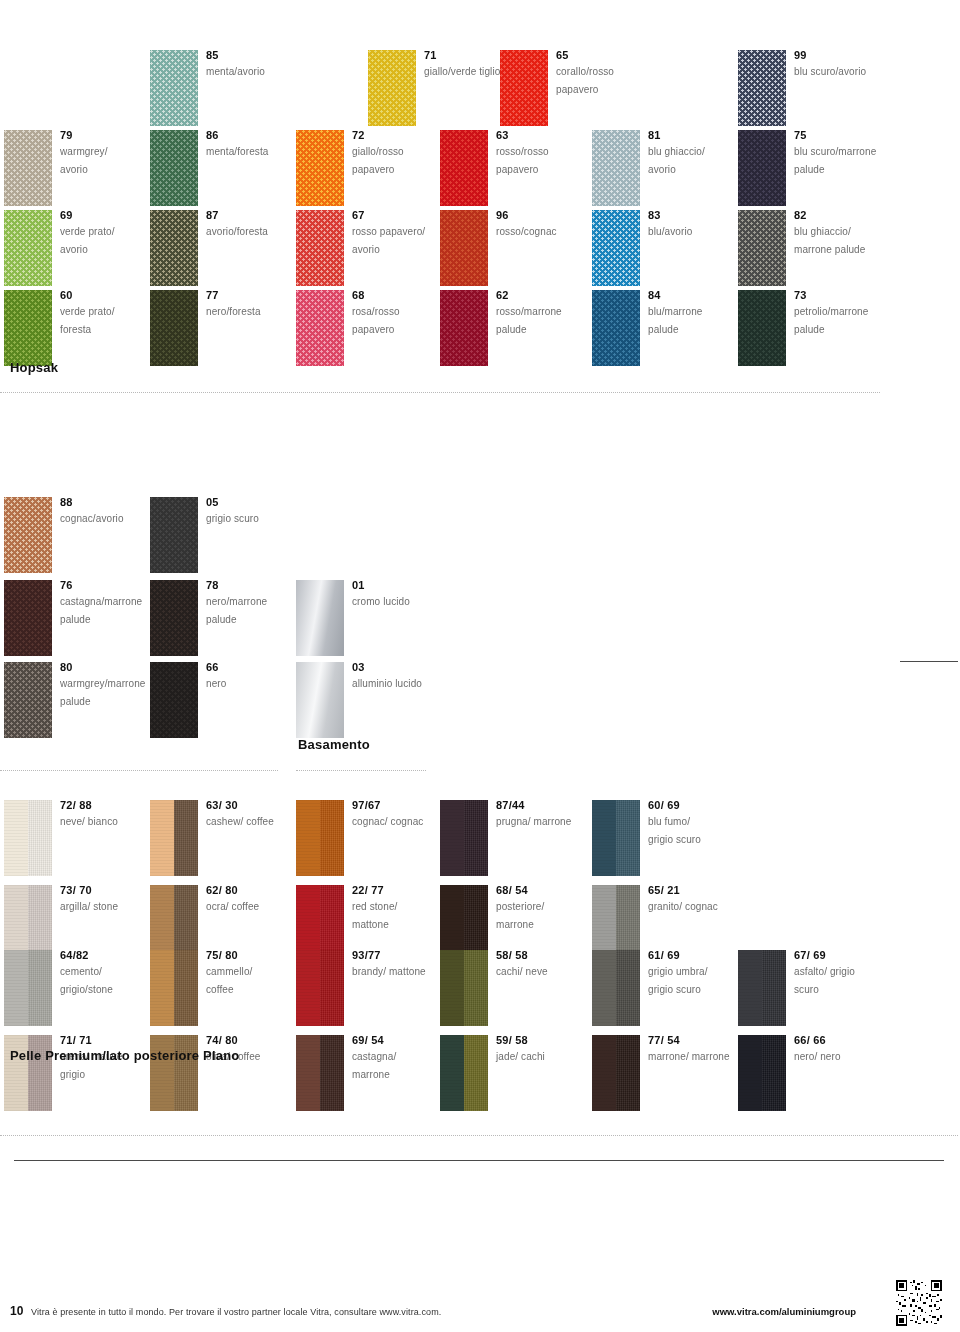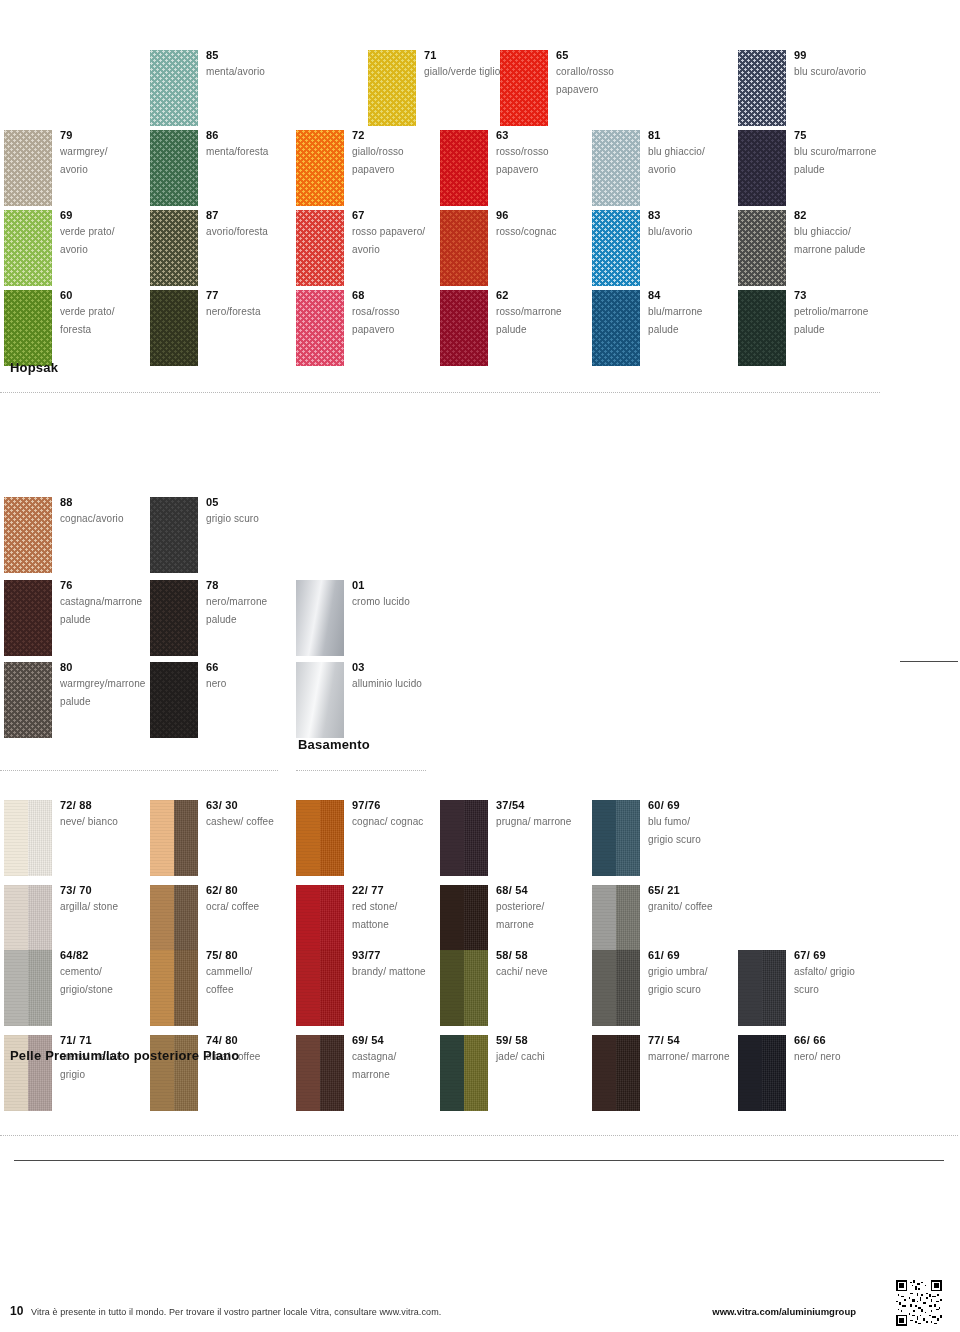"97/76" div.code { text: 97/76 -> 97/67 }
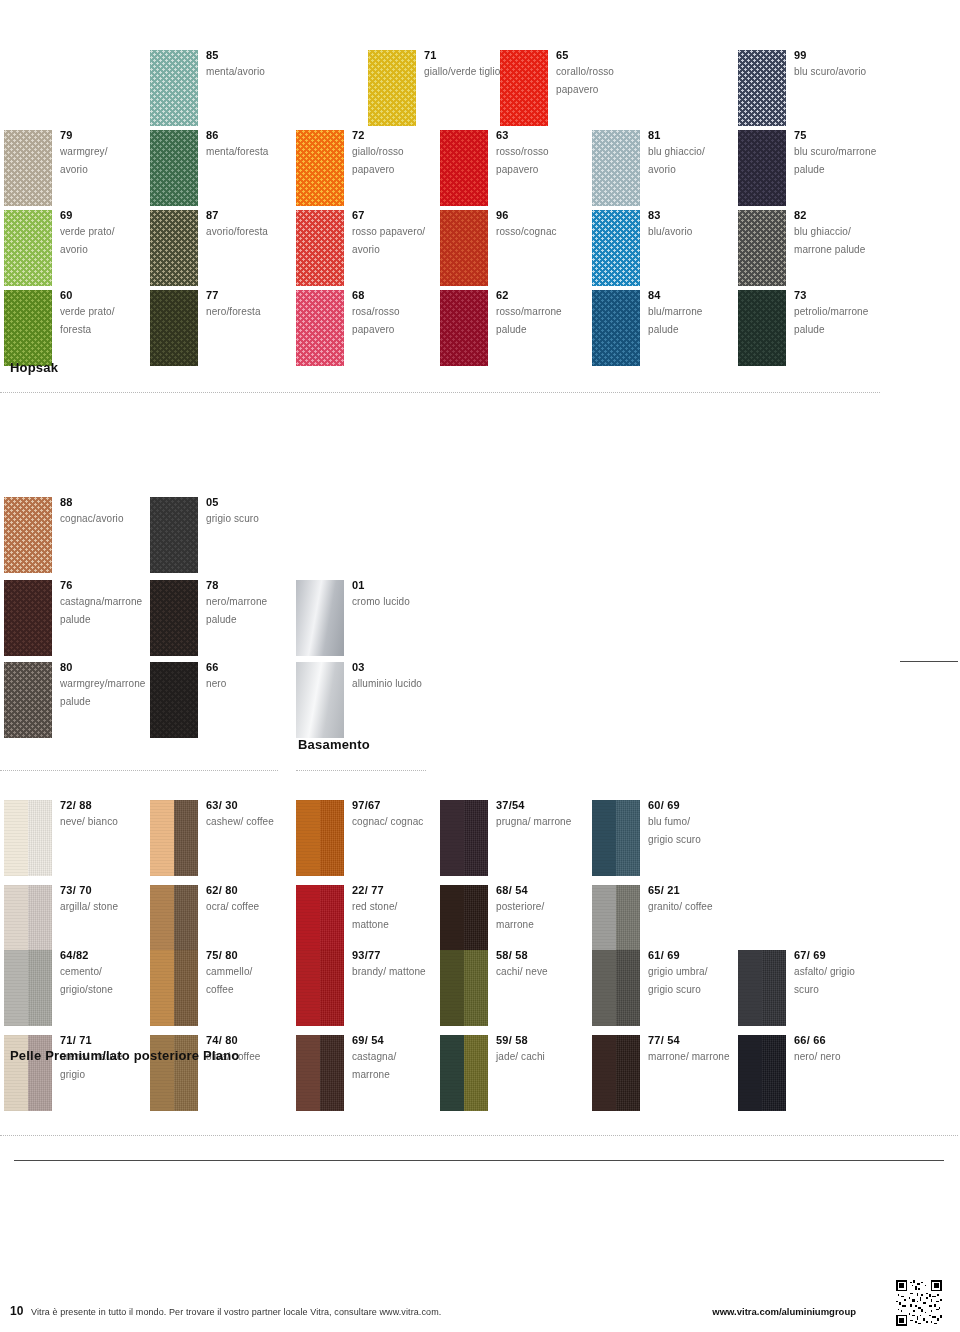"37/54" div.code { text: 37/54 -> 87/44 }
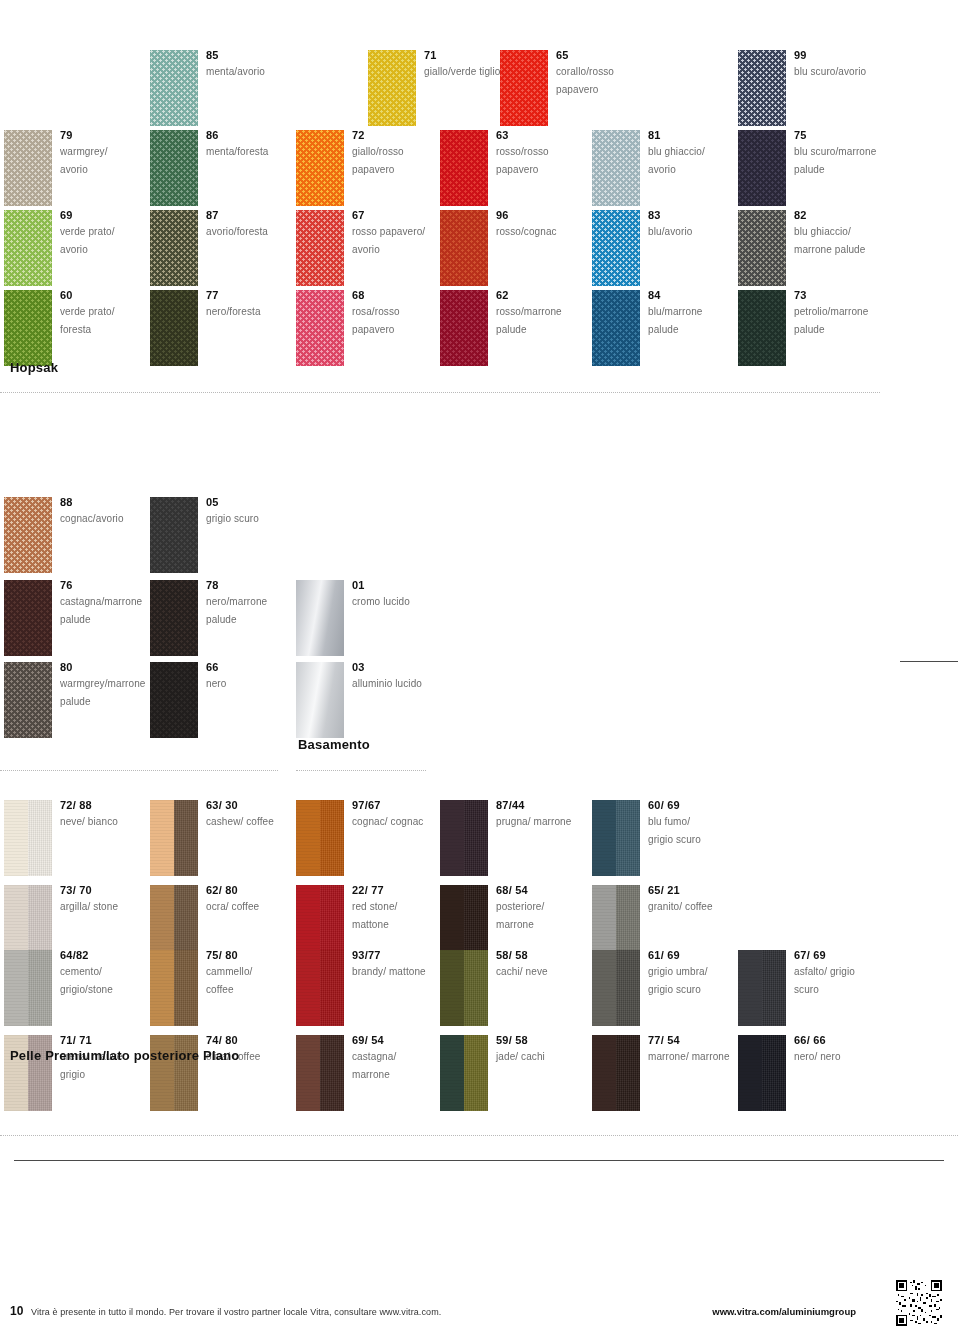"granito/ coffee" div.desc { text: coffee -> cognac }
